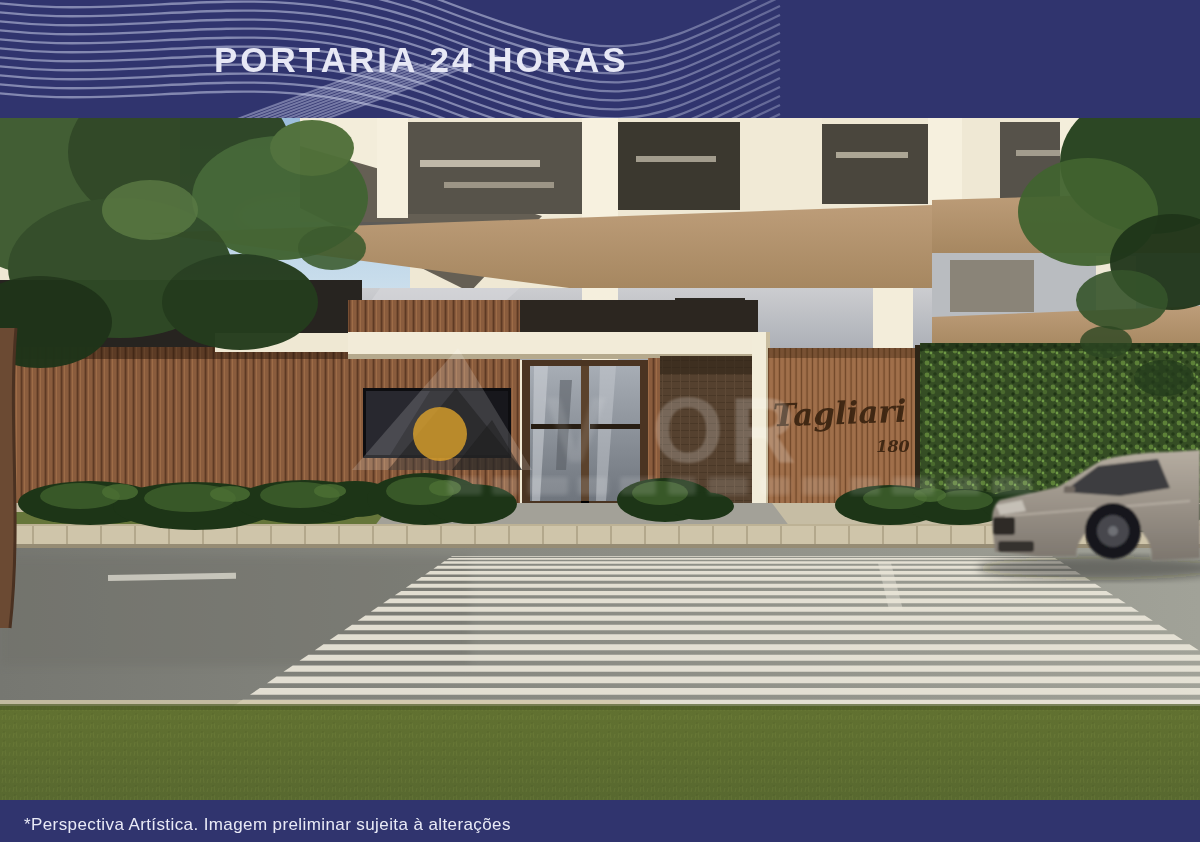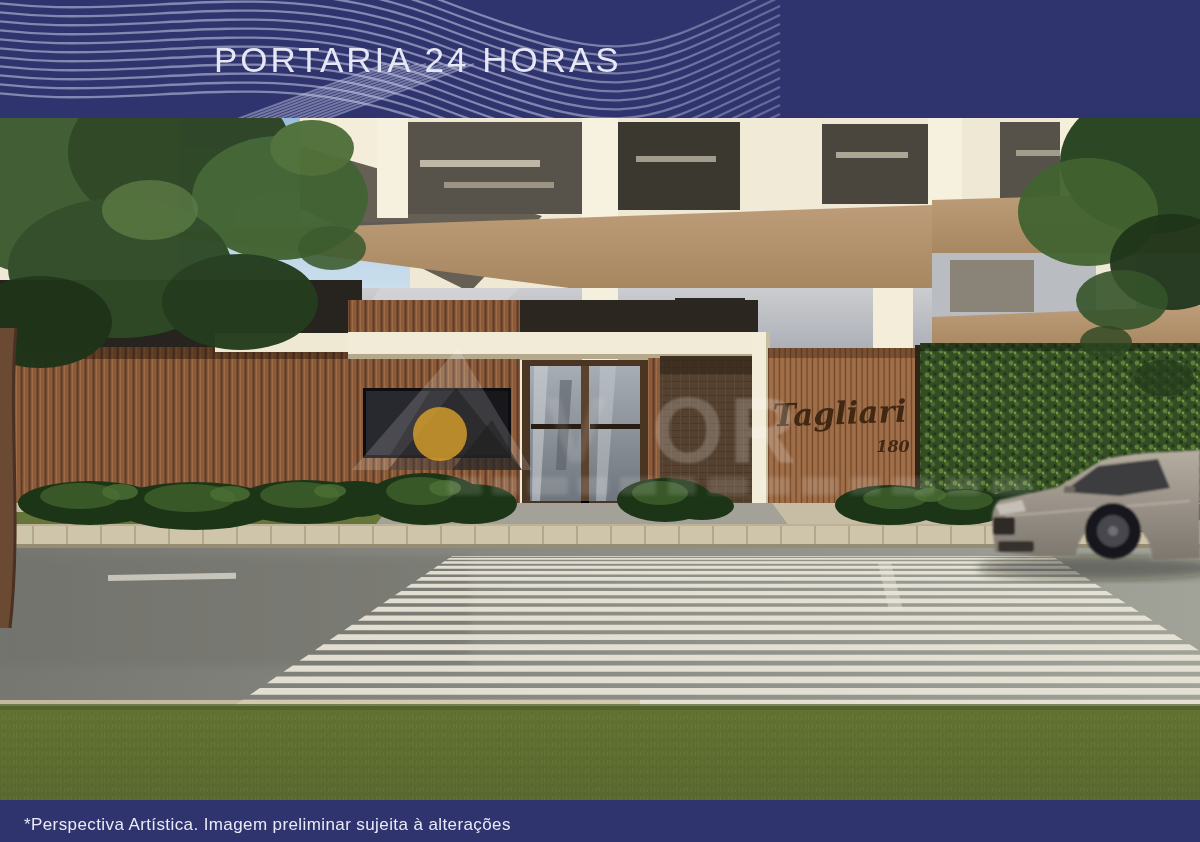"PORTARIA 24 HORAS" .page-title { font-weight: 400 -> 700 }
